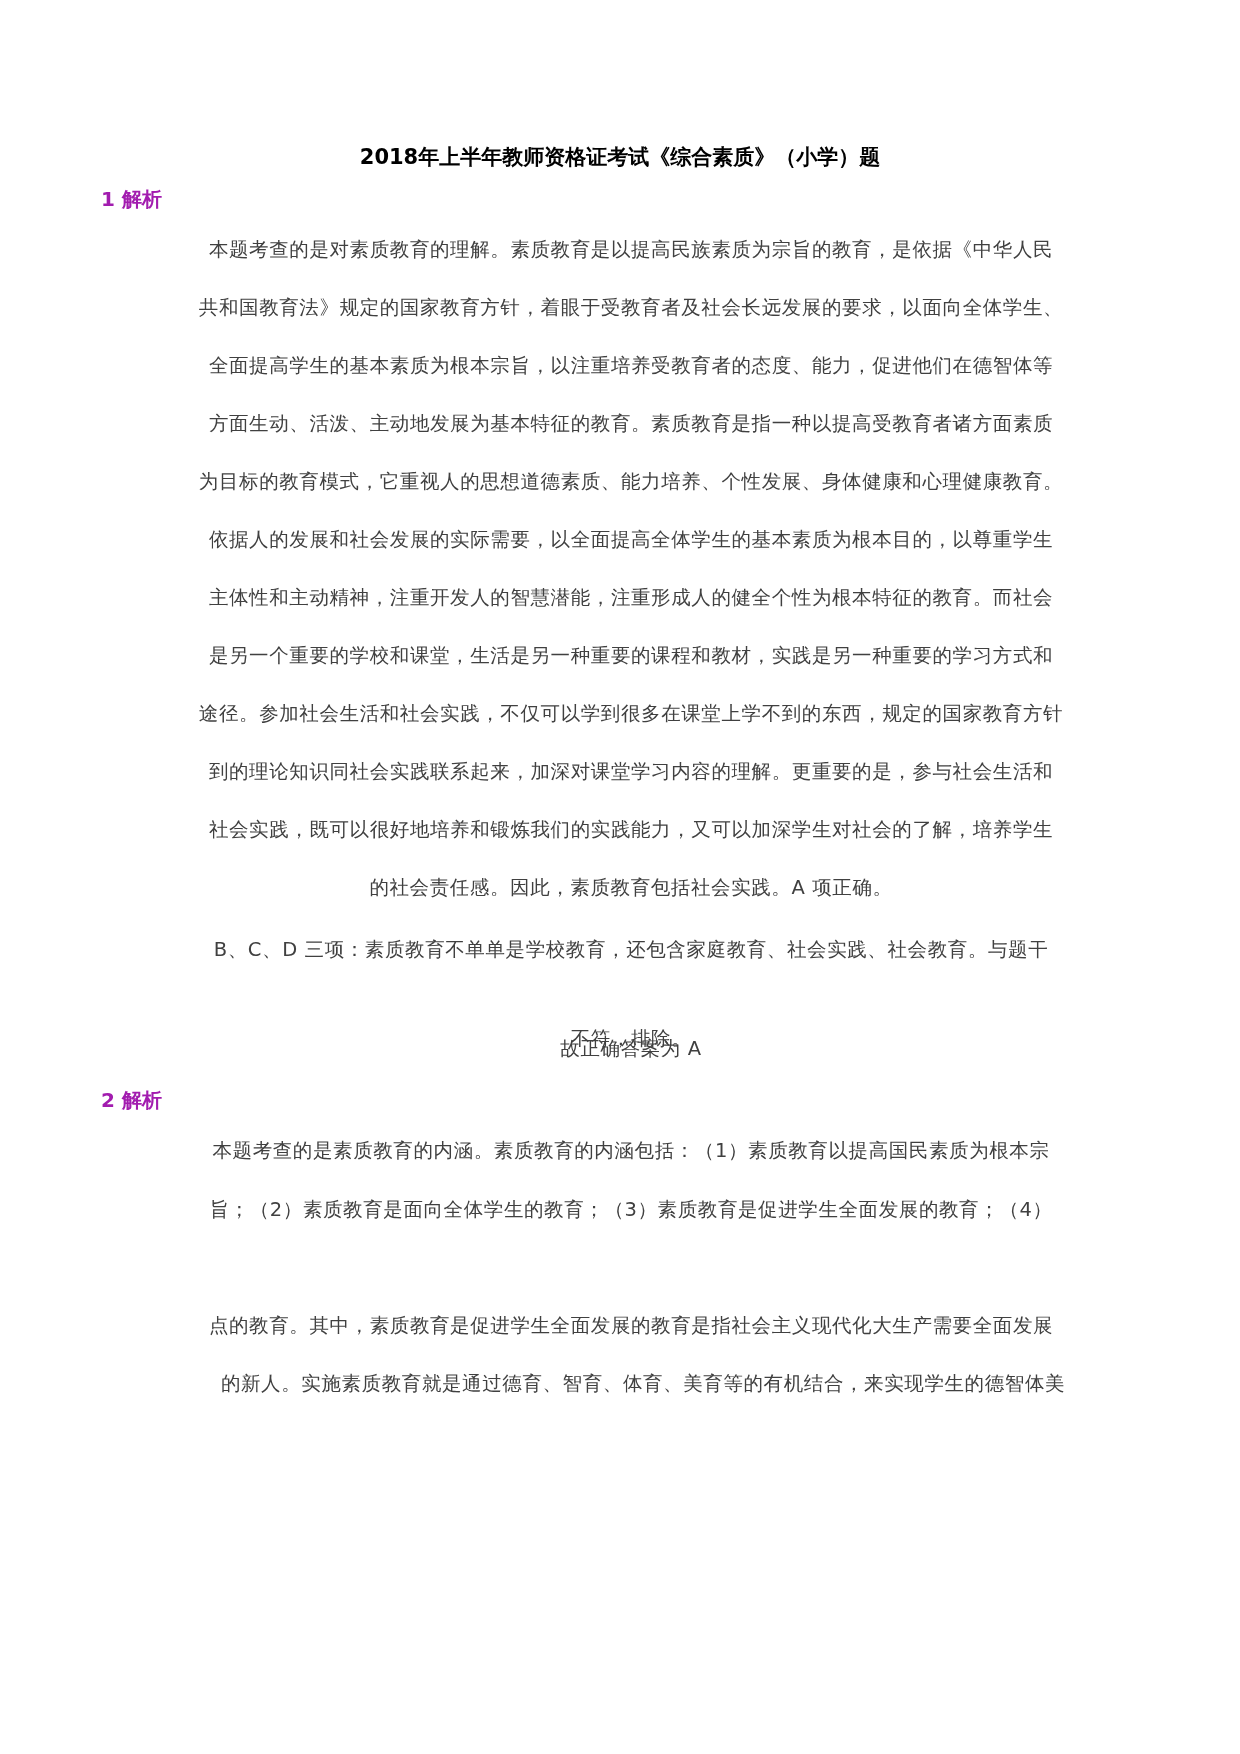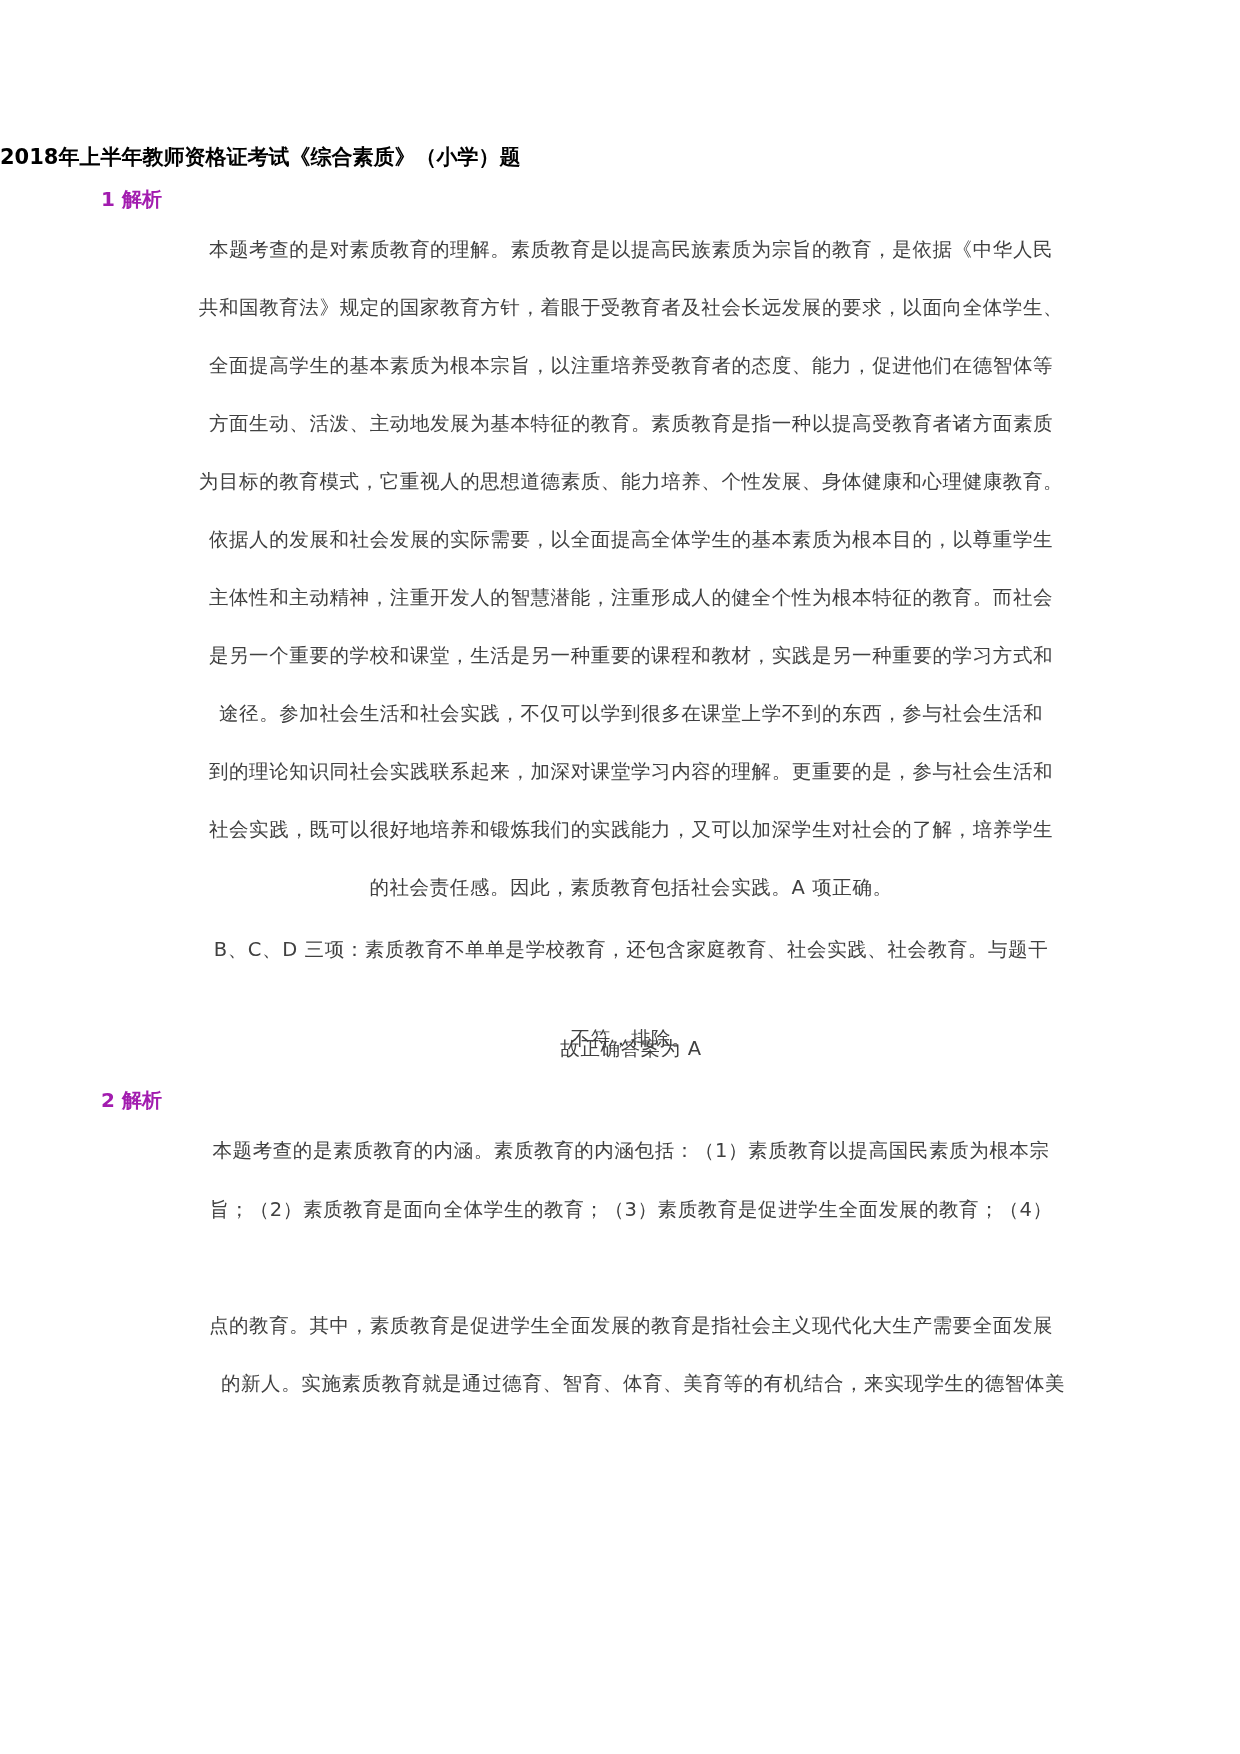"2018年上半年教师资格证考试《综合素质》（小学）题" .title { text-align: none -> center }
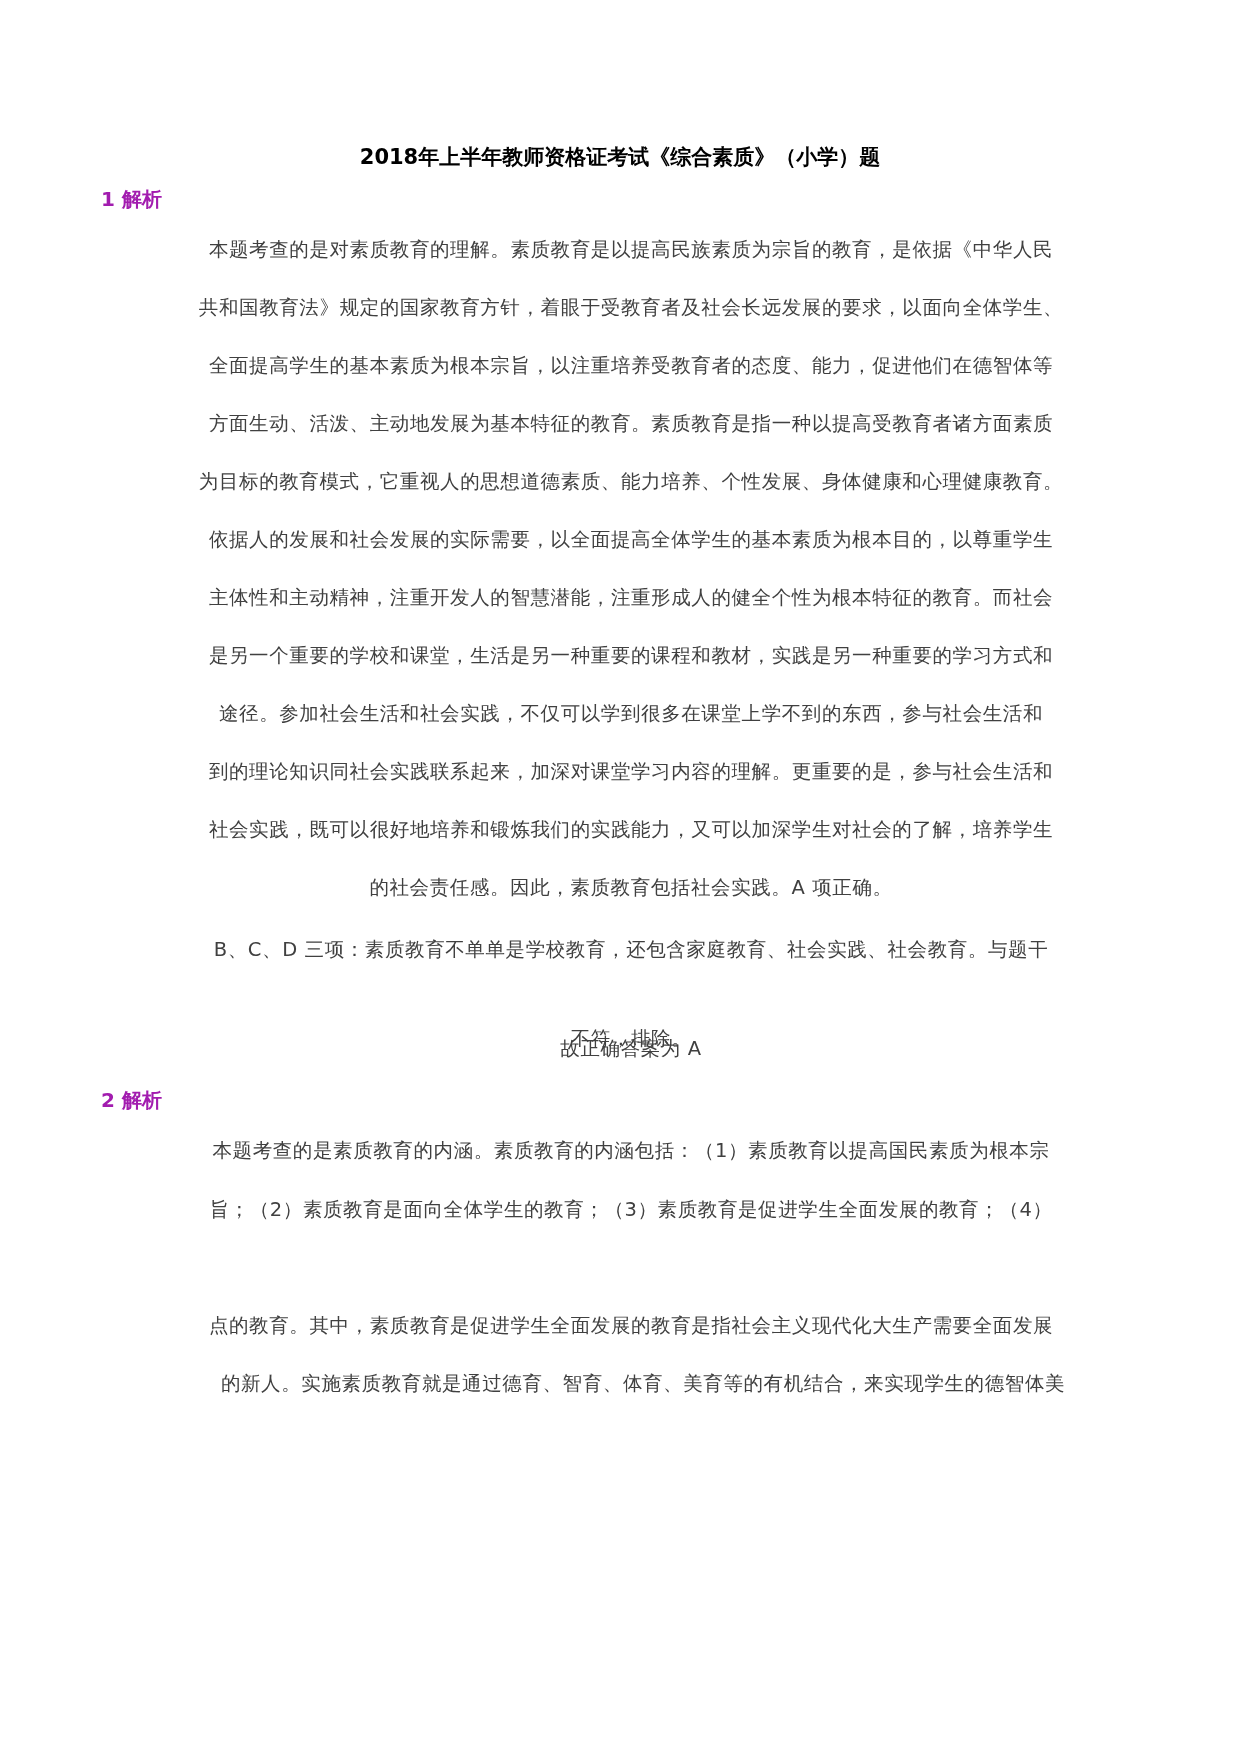"途径。参加社会生活和社会实践，不仅可以学到很多在课堂上学不到的东西，参与社会生活" div.line { text: 参与社会生活和 -> 规定的国家教育方针 }
